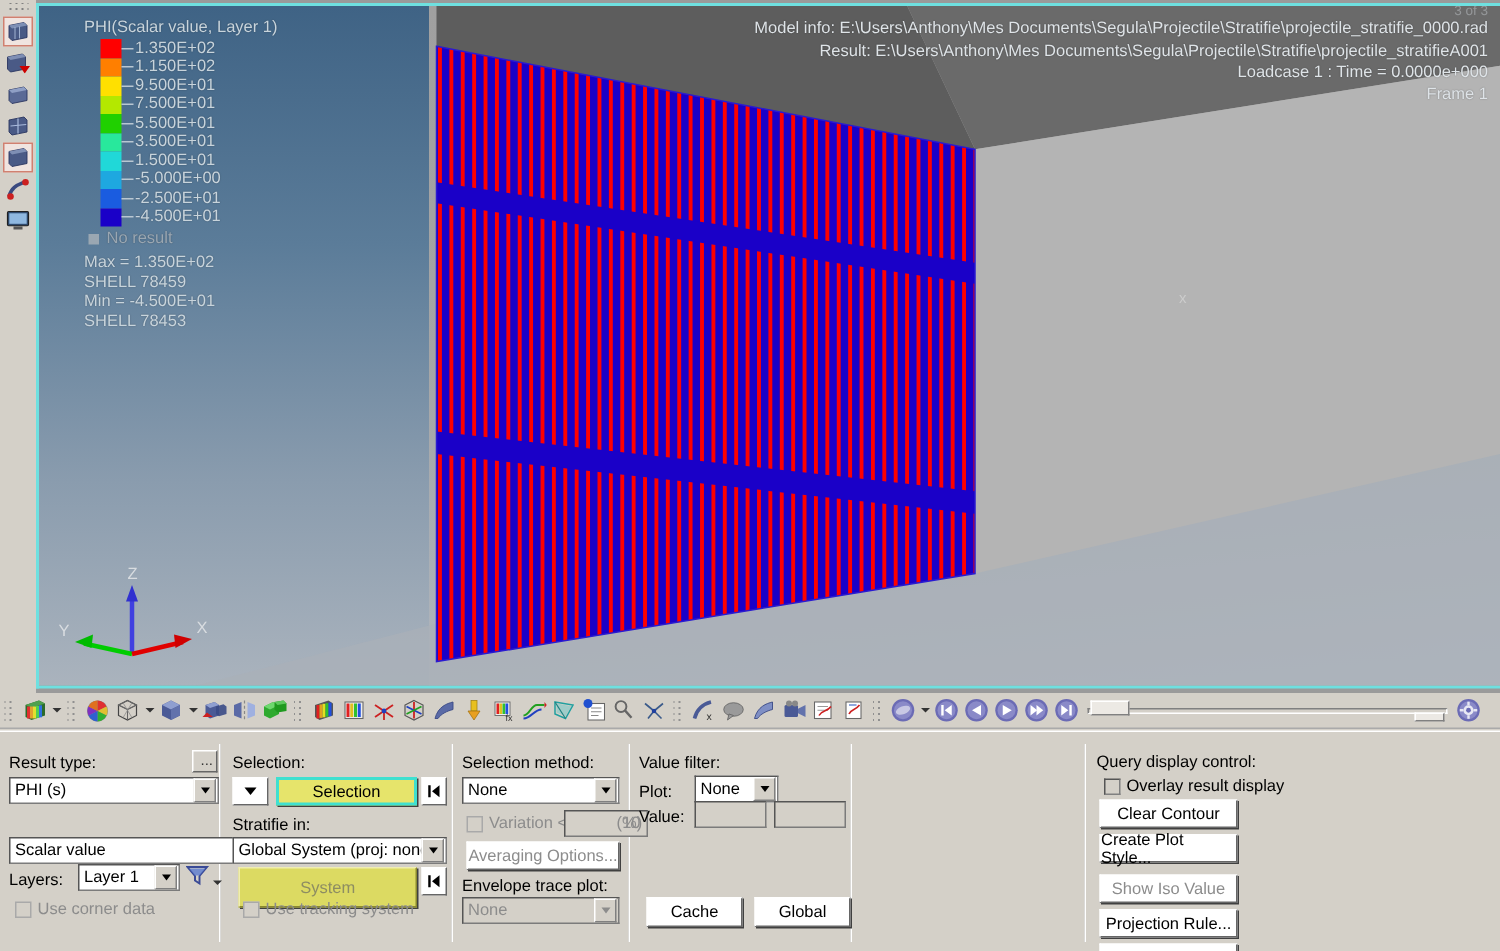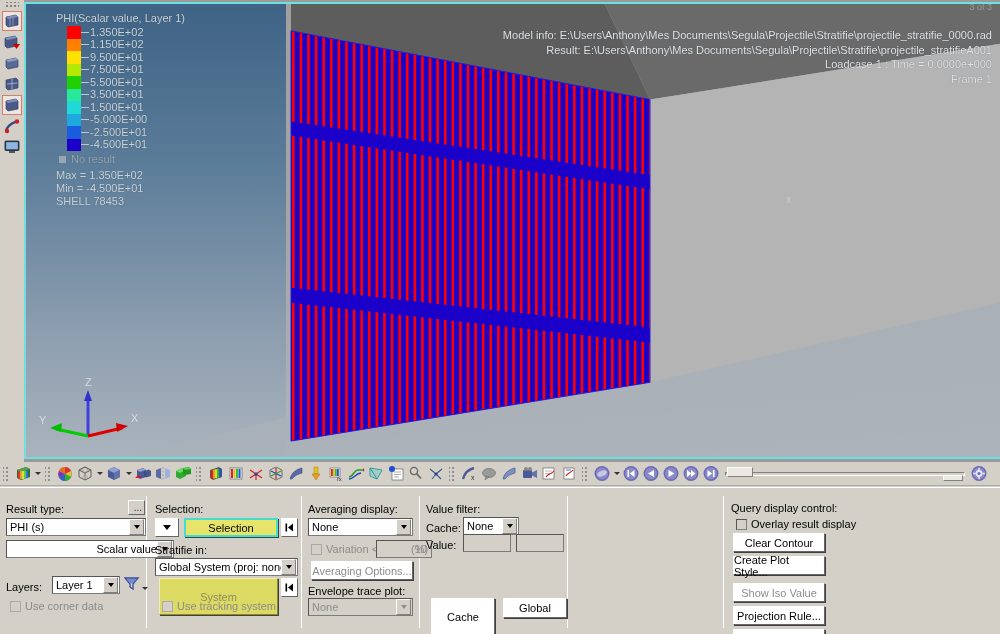"Model info: E:\Users\Anthony\Mes" #modelinfo { top: 24px -> 8px }
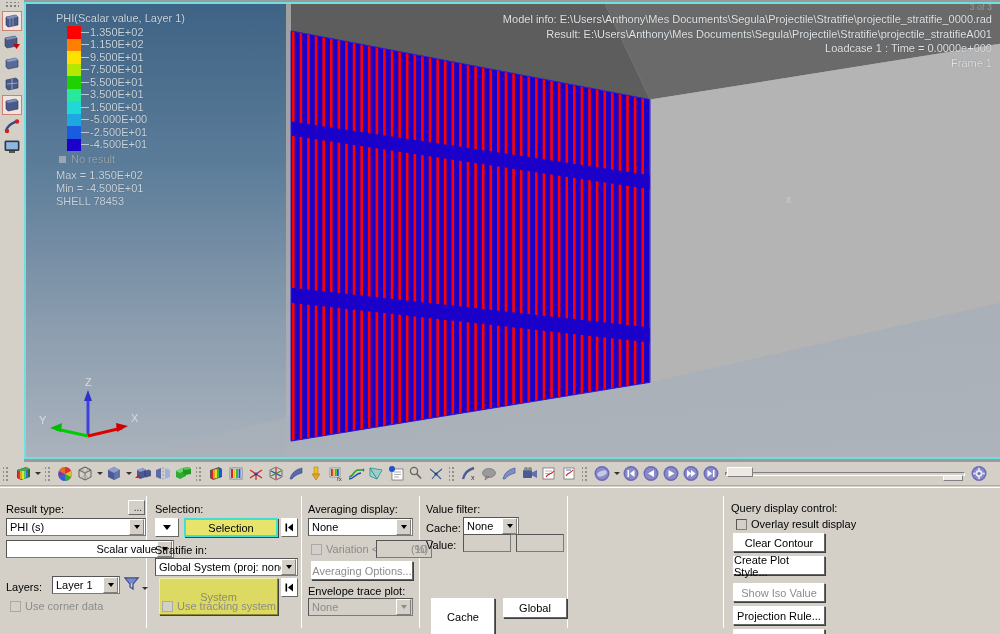"SHELL 78459" div { html: none -> <div>SHELL 78459</div> }
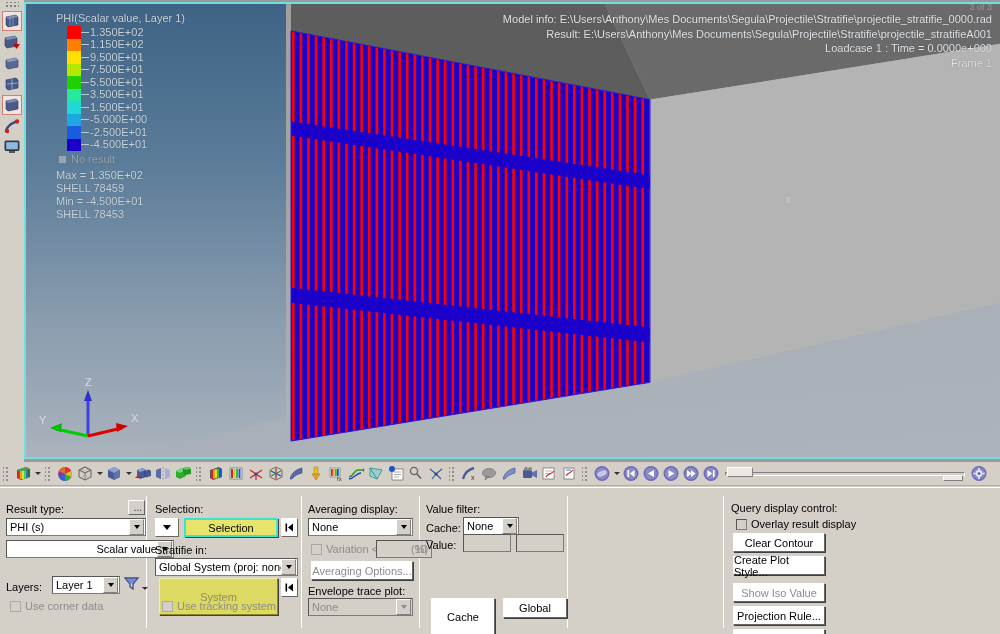"Averaging display:" div.lbl { text: Averaging display -> Selection method }
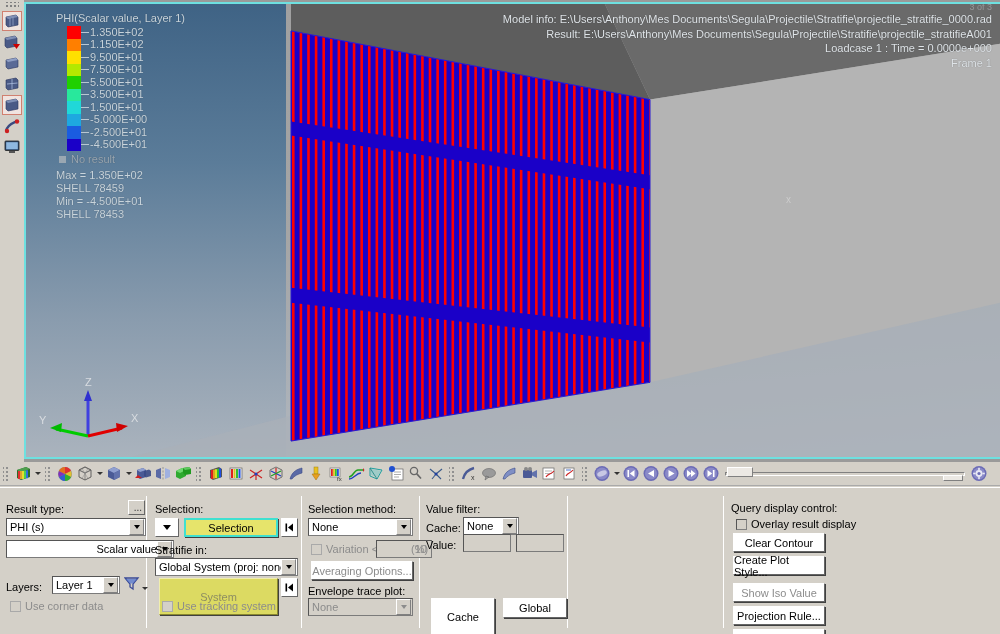"Cache:" div.lbl { text: Cache -> Plot }
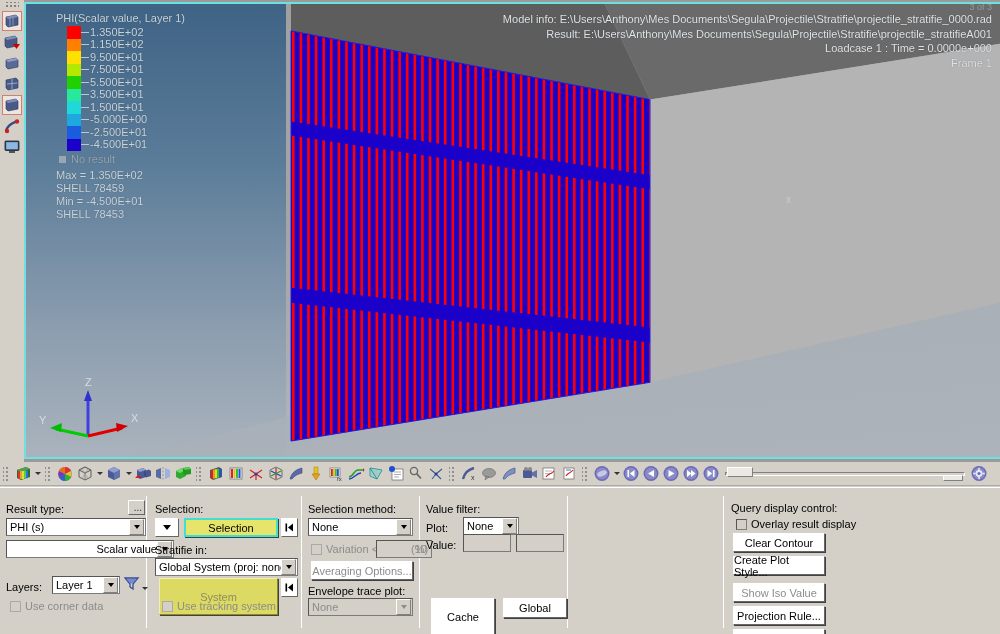"Scalar value" div.combo { text-align: right -> none; top: 52px -> 70px }
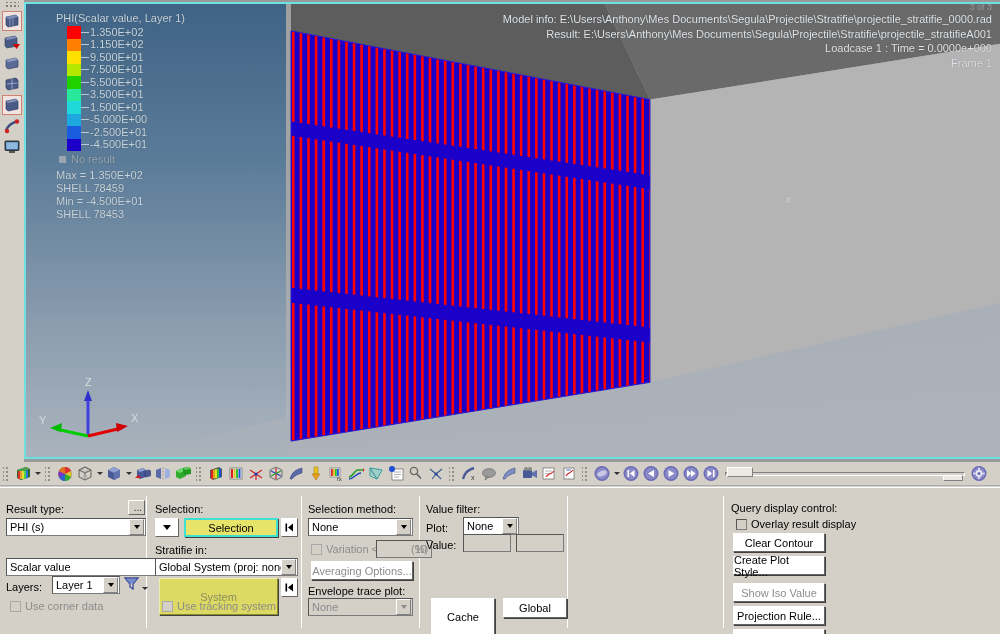"System" div.btn { height: 37px -> 27px }
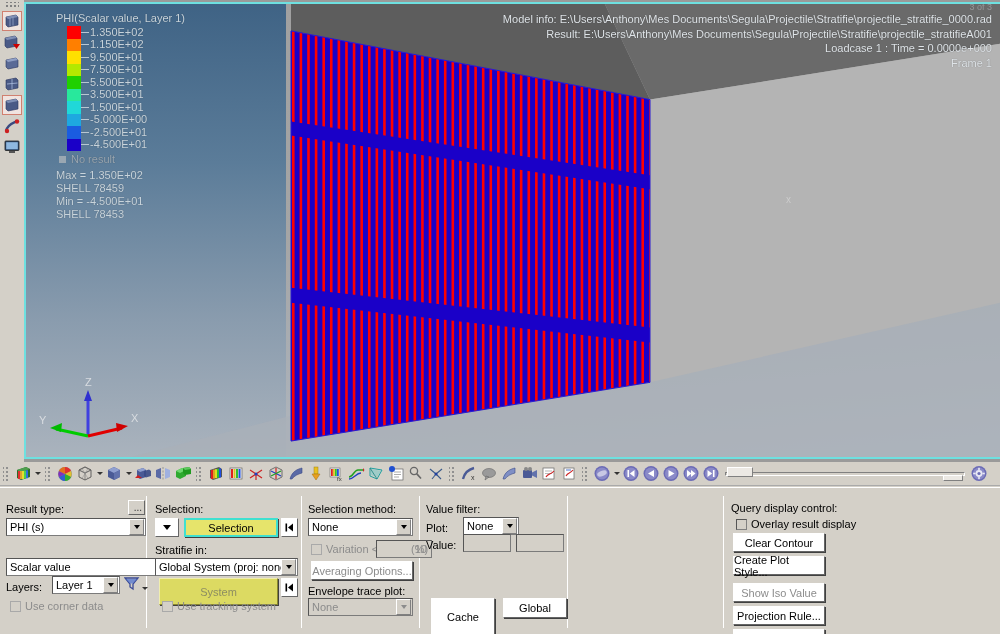"Cache" div.btn { height: 37px -> 20px }
